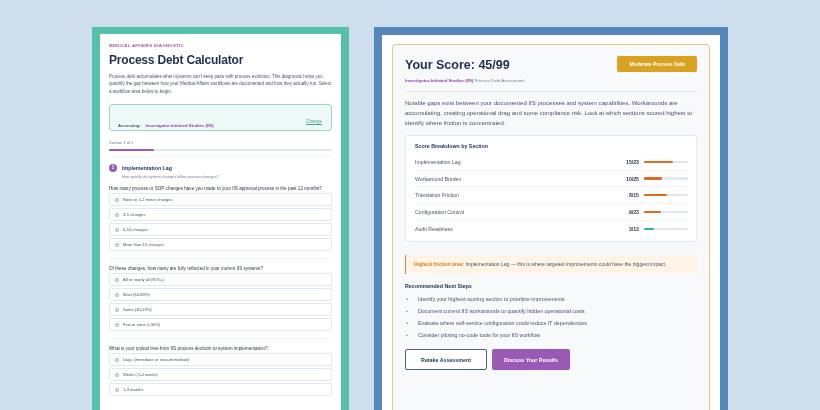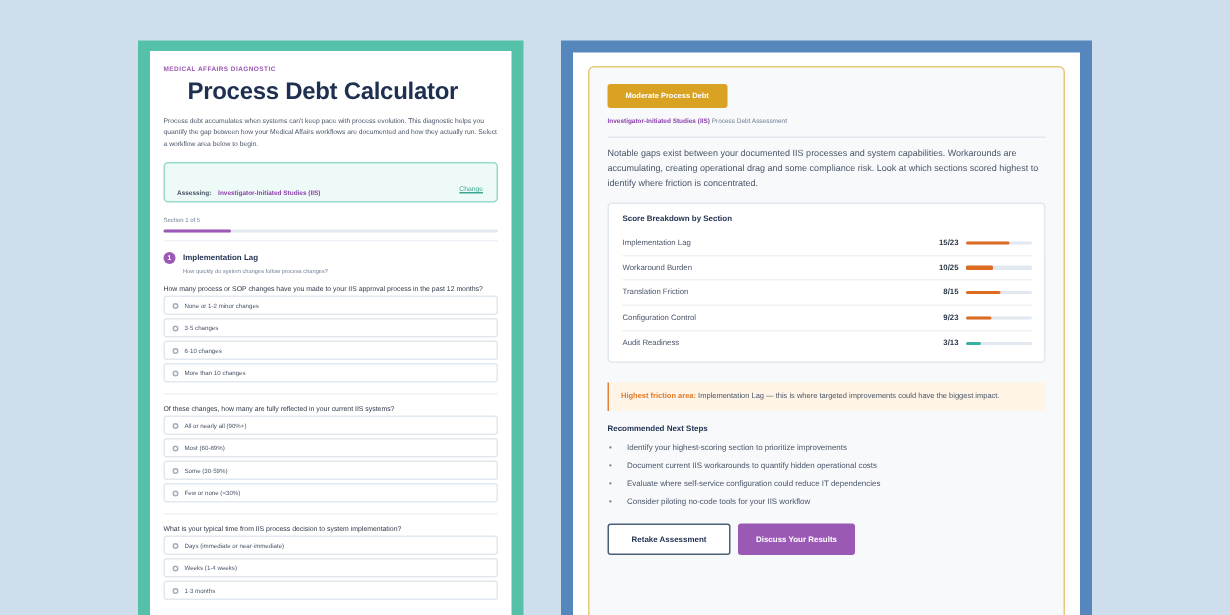"Process Debt Calculator" .title { font-size: 16px -> 12px; margin-left: 16px -> none }
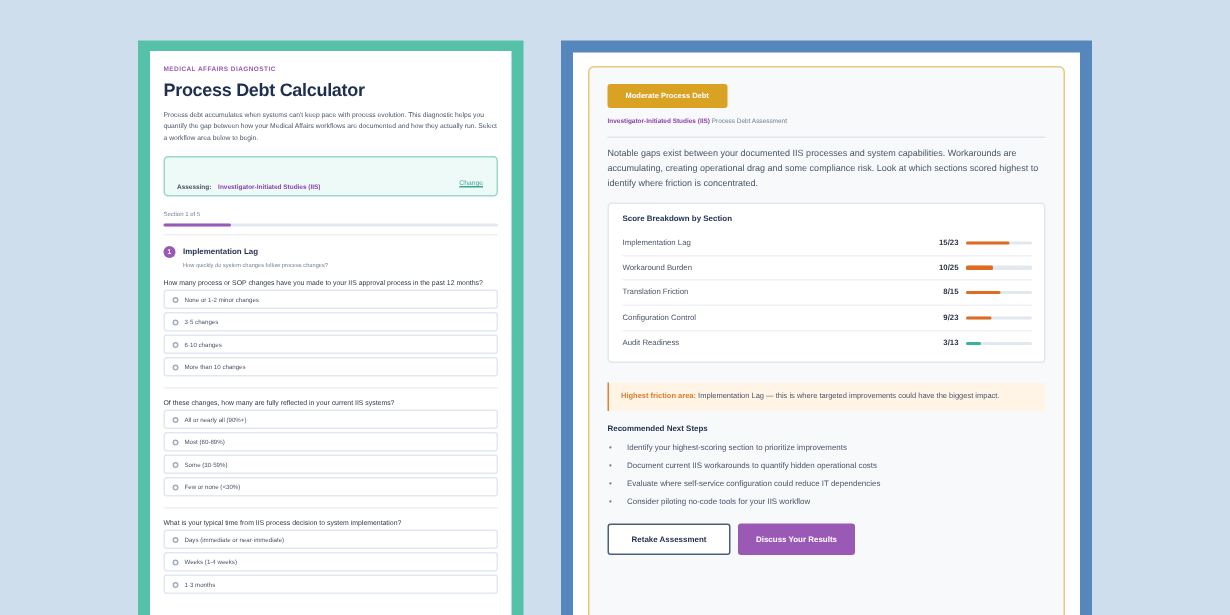"Your Score: 45/99" div.score-title { html: none -> <div>Your Score: 45/99</div> }
